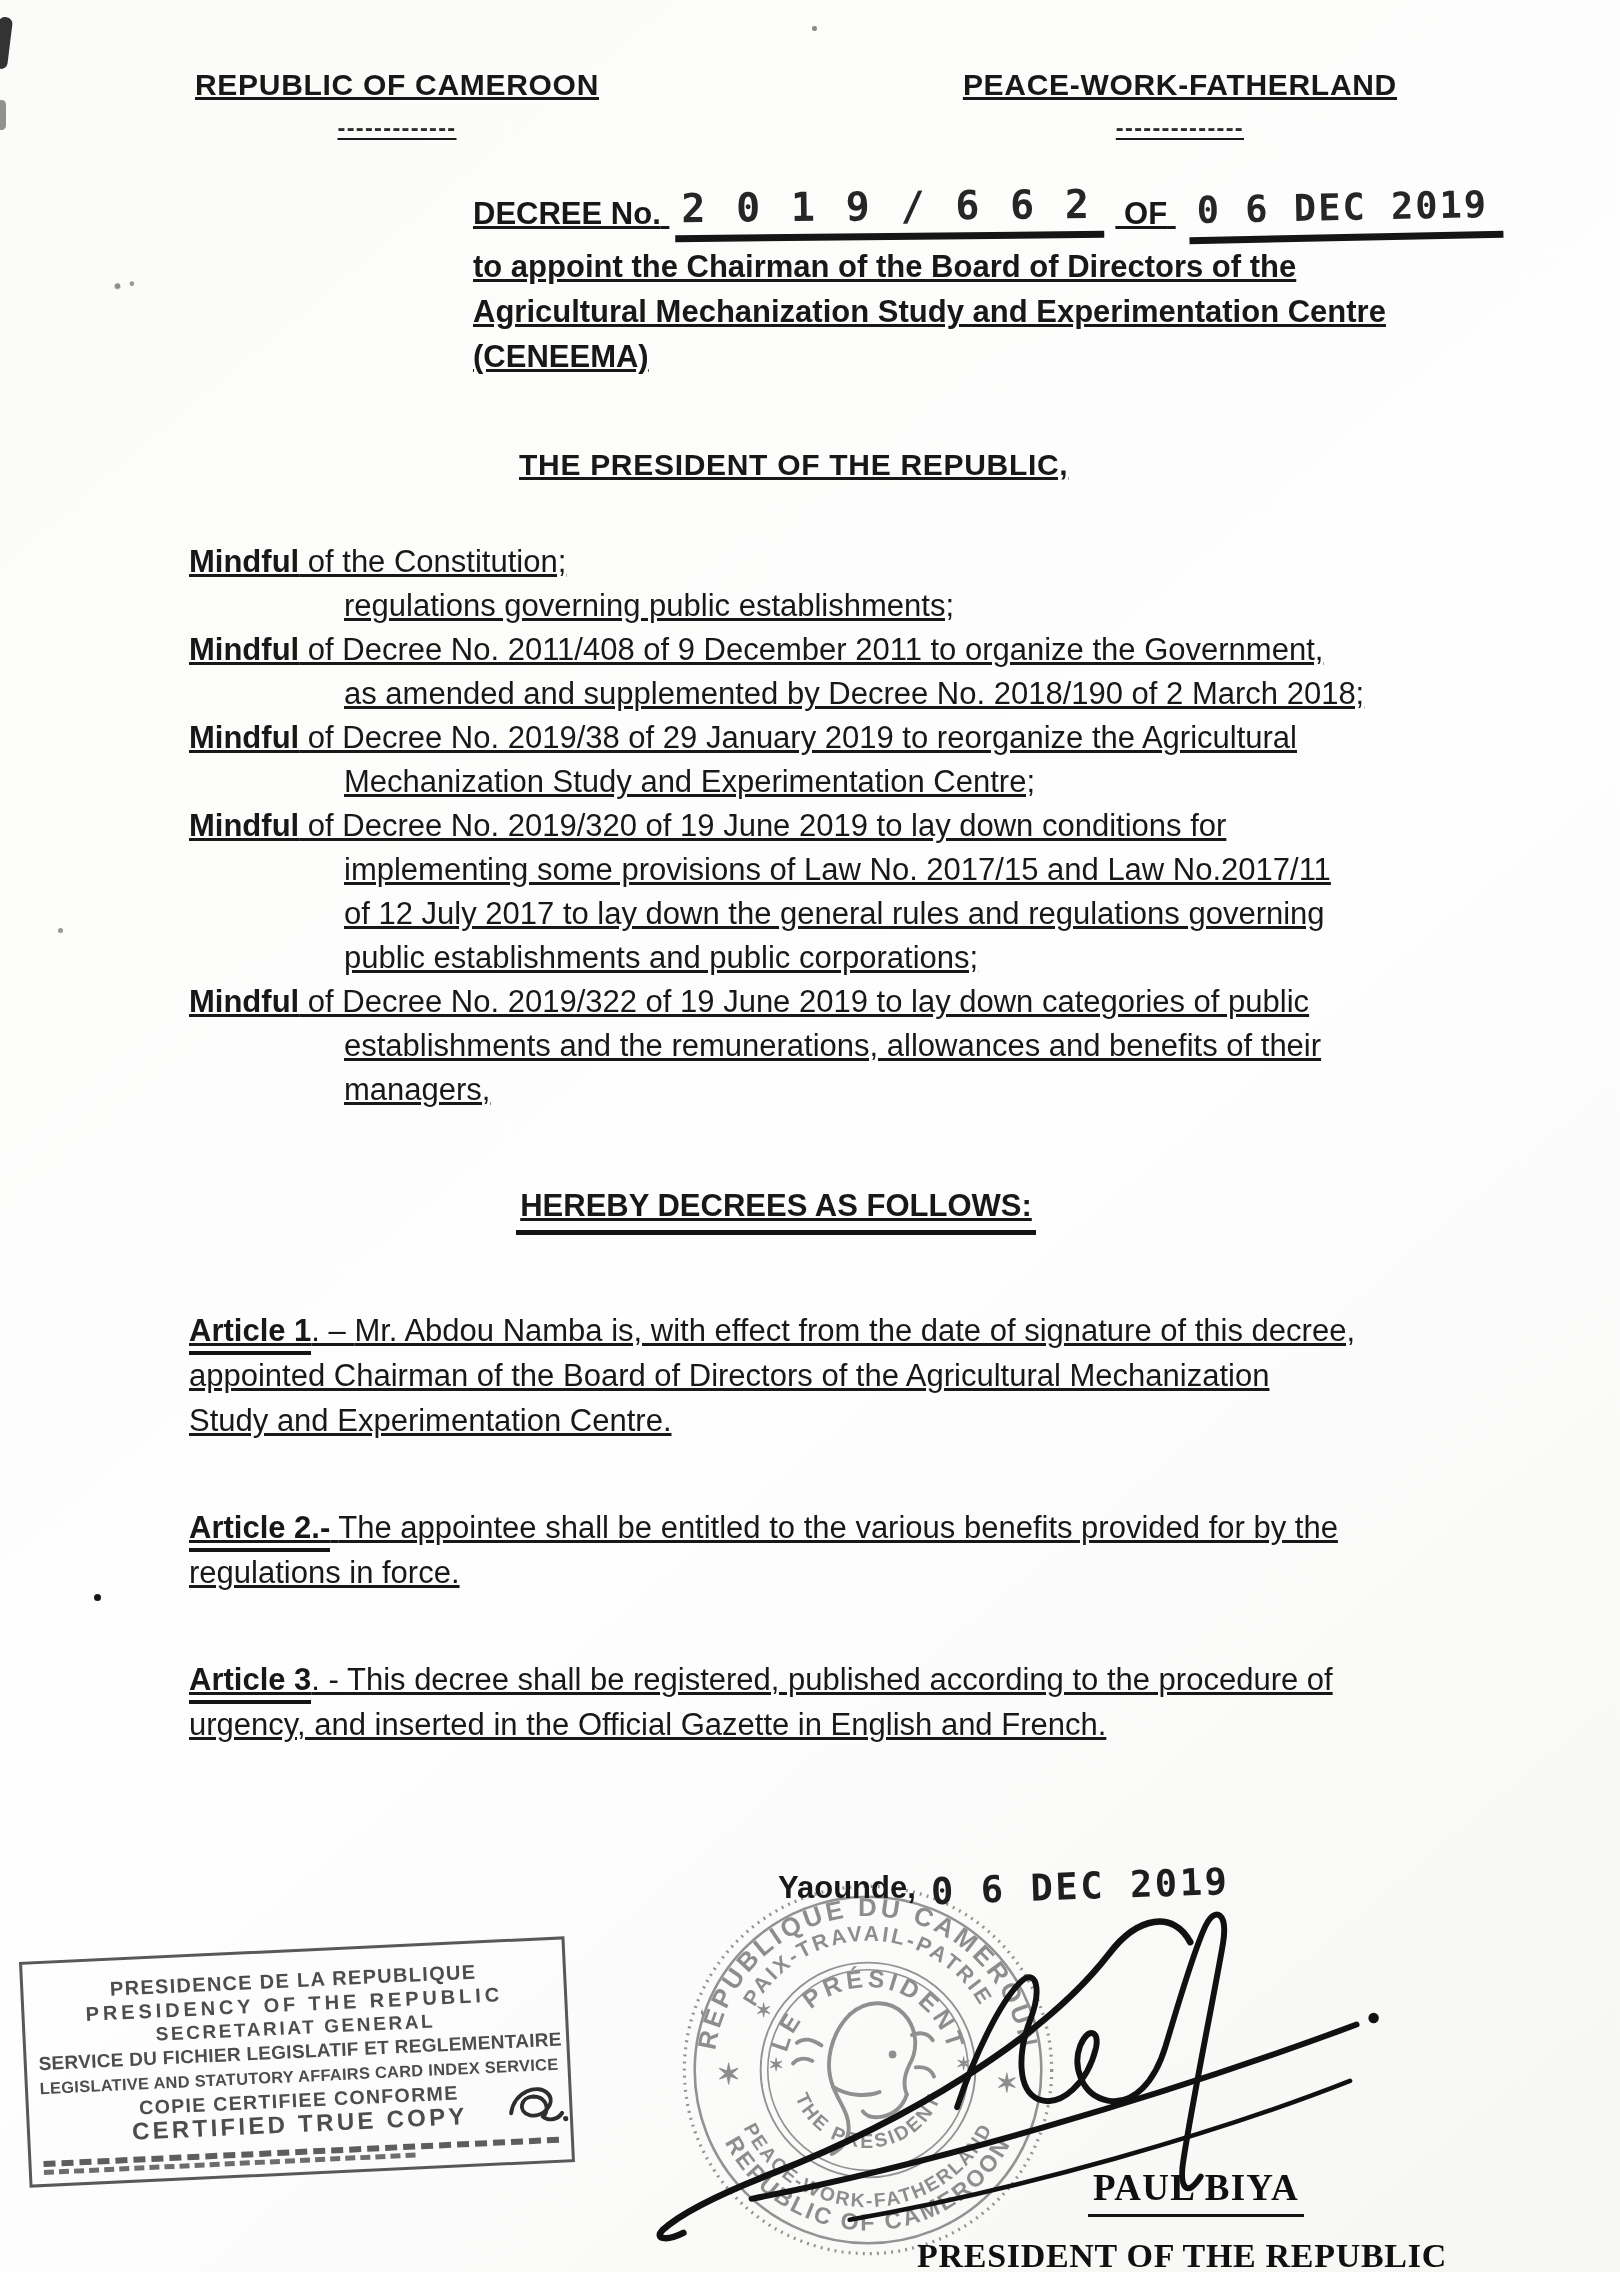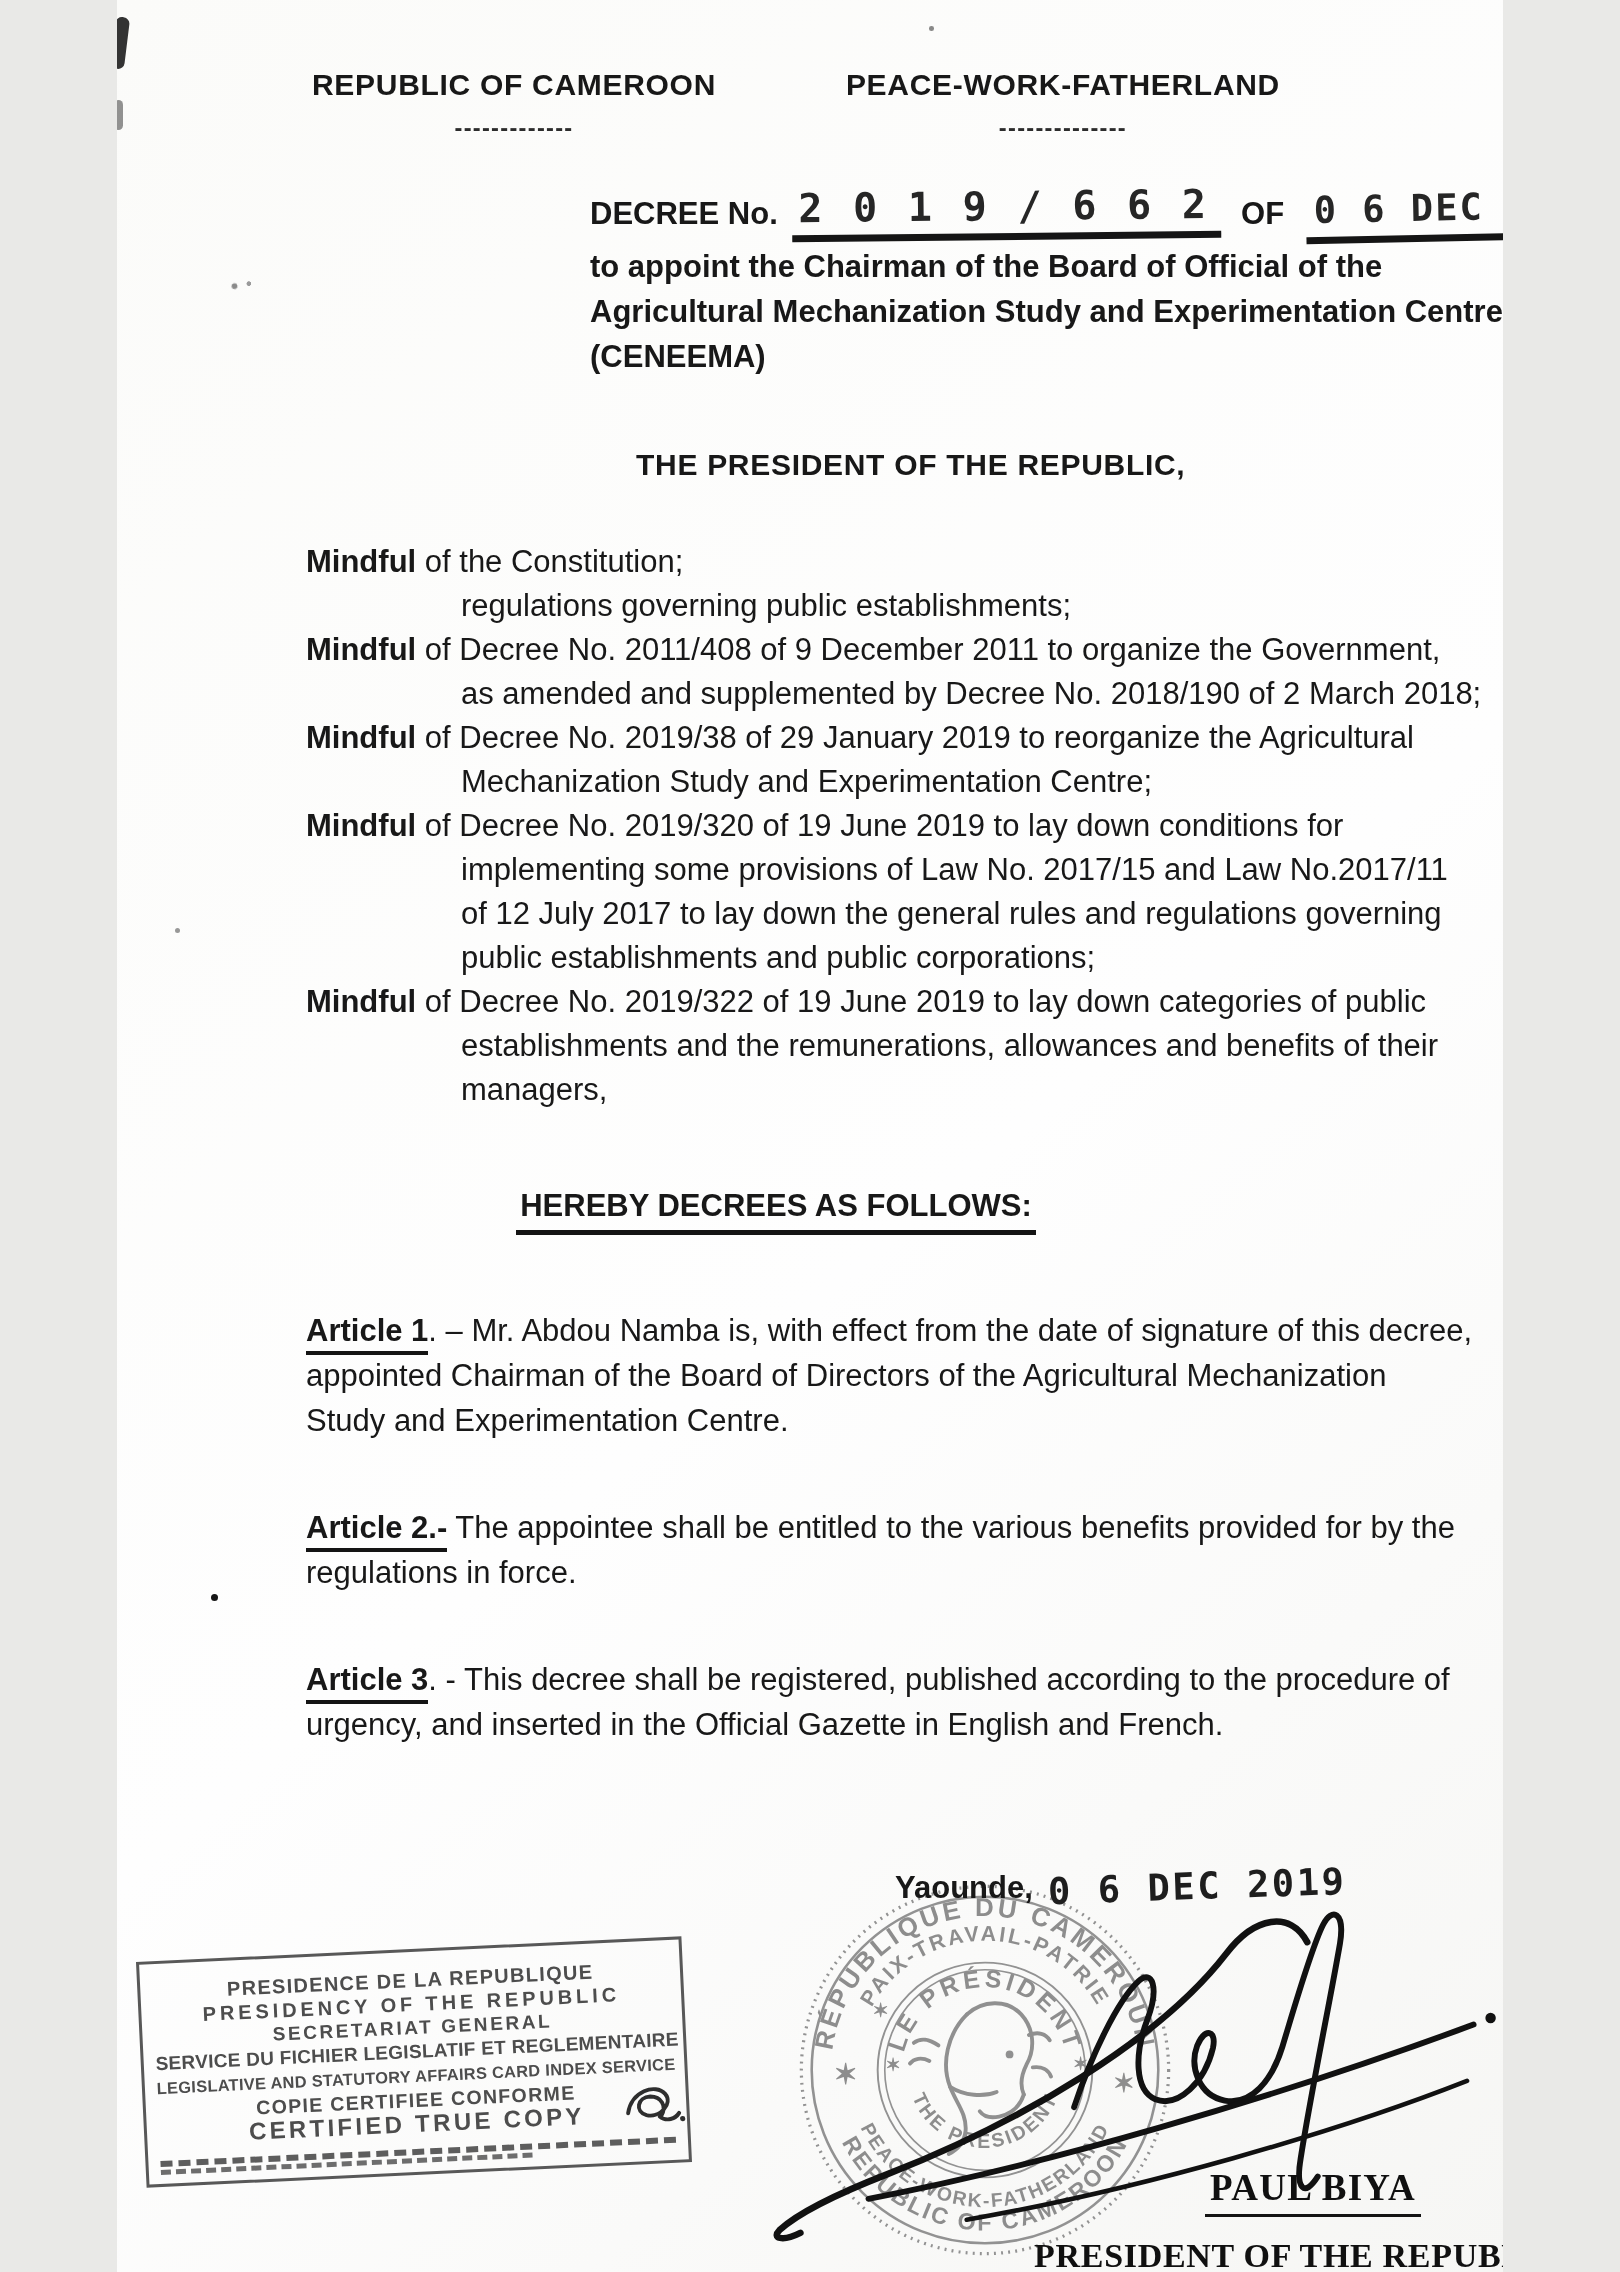"REPUBLIC OF CAMEROON" .page { text-decoration: none -> underline; width: 1386px -> 1620px }
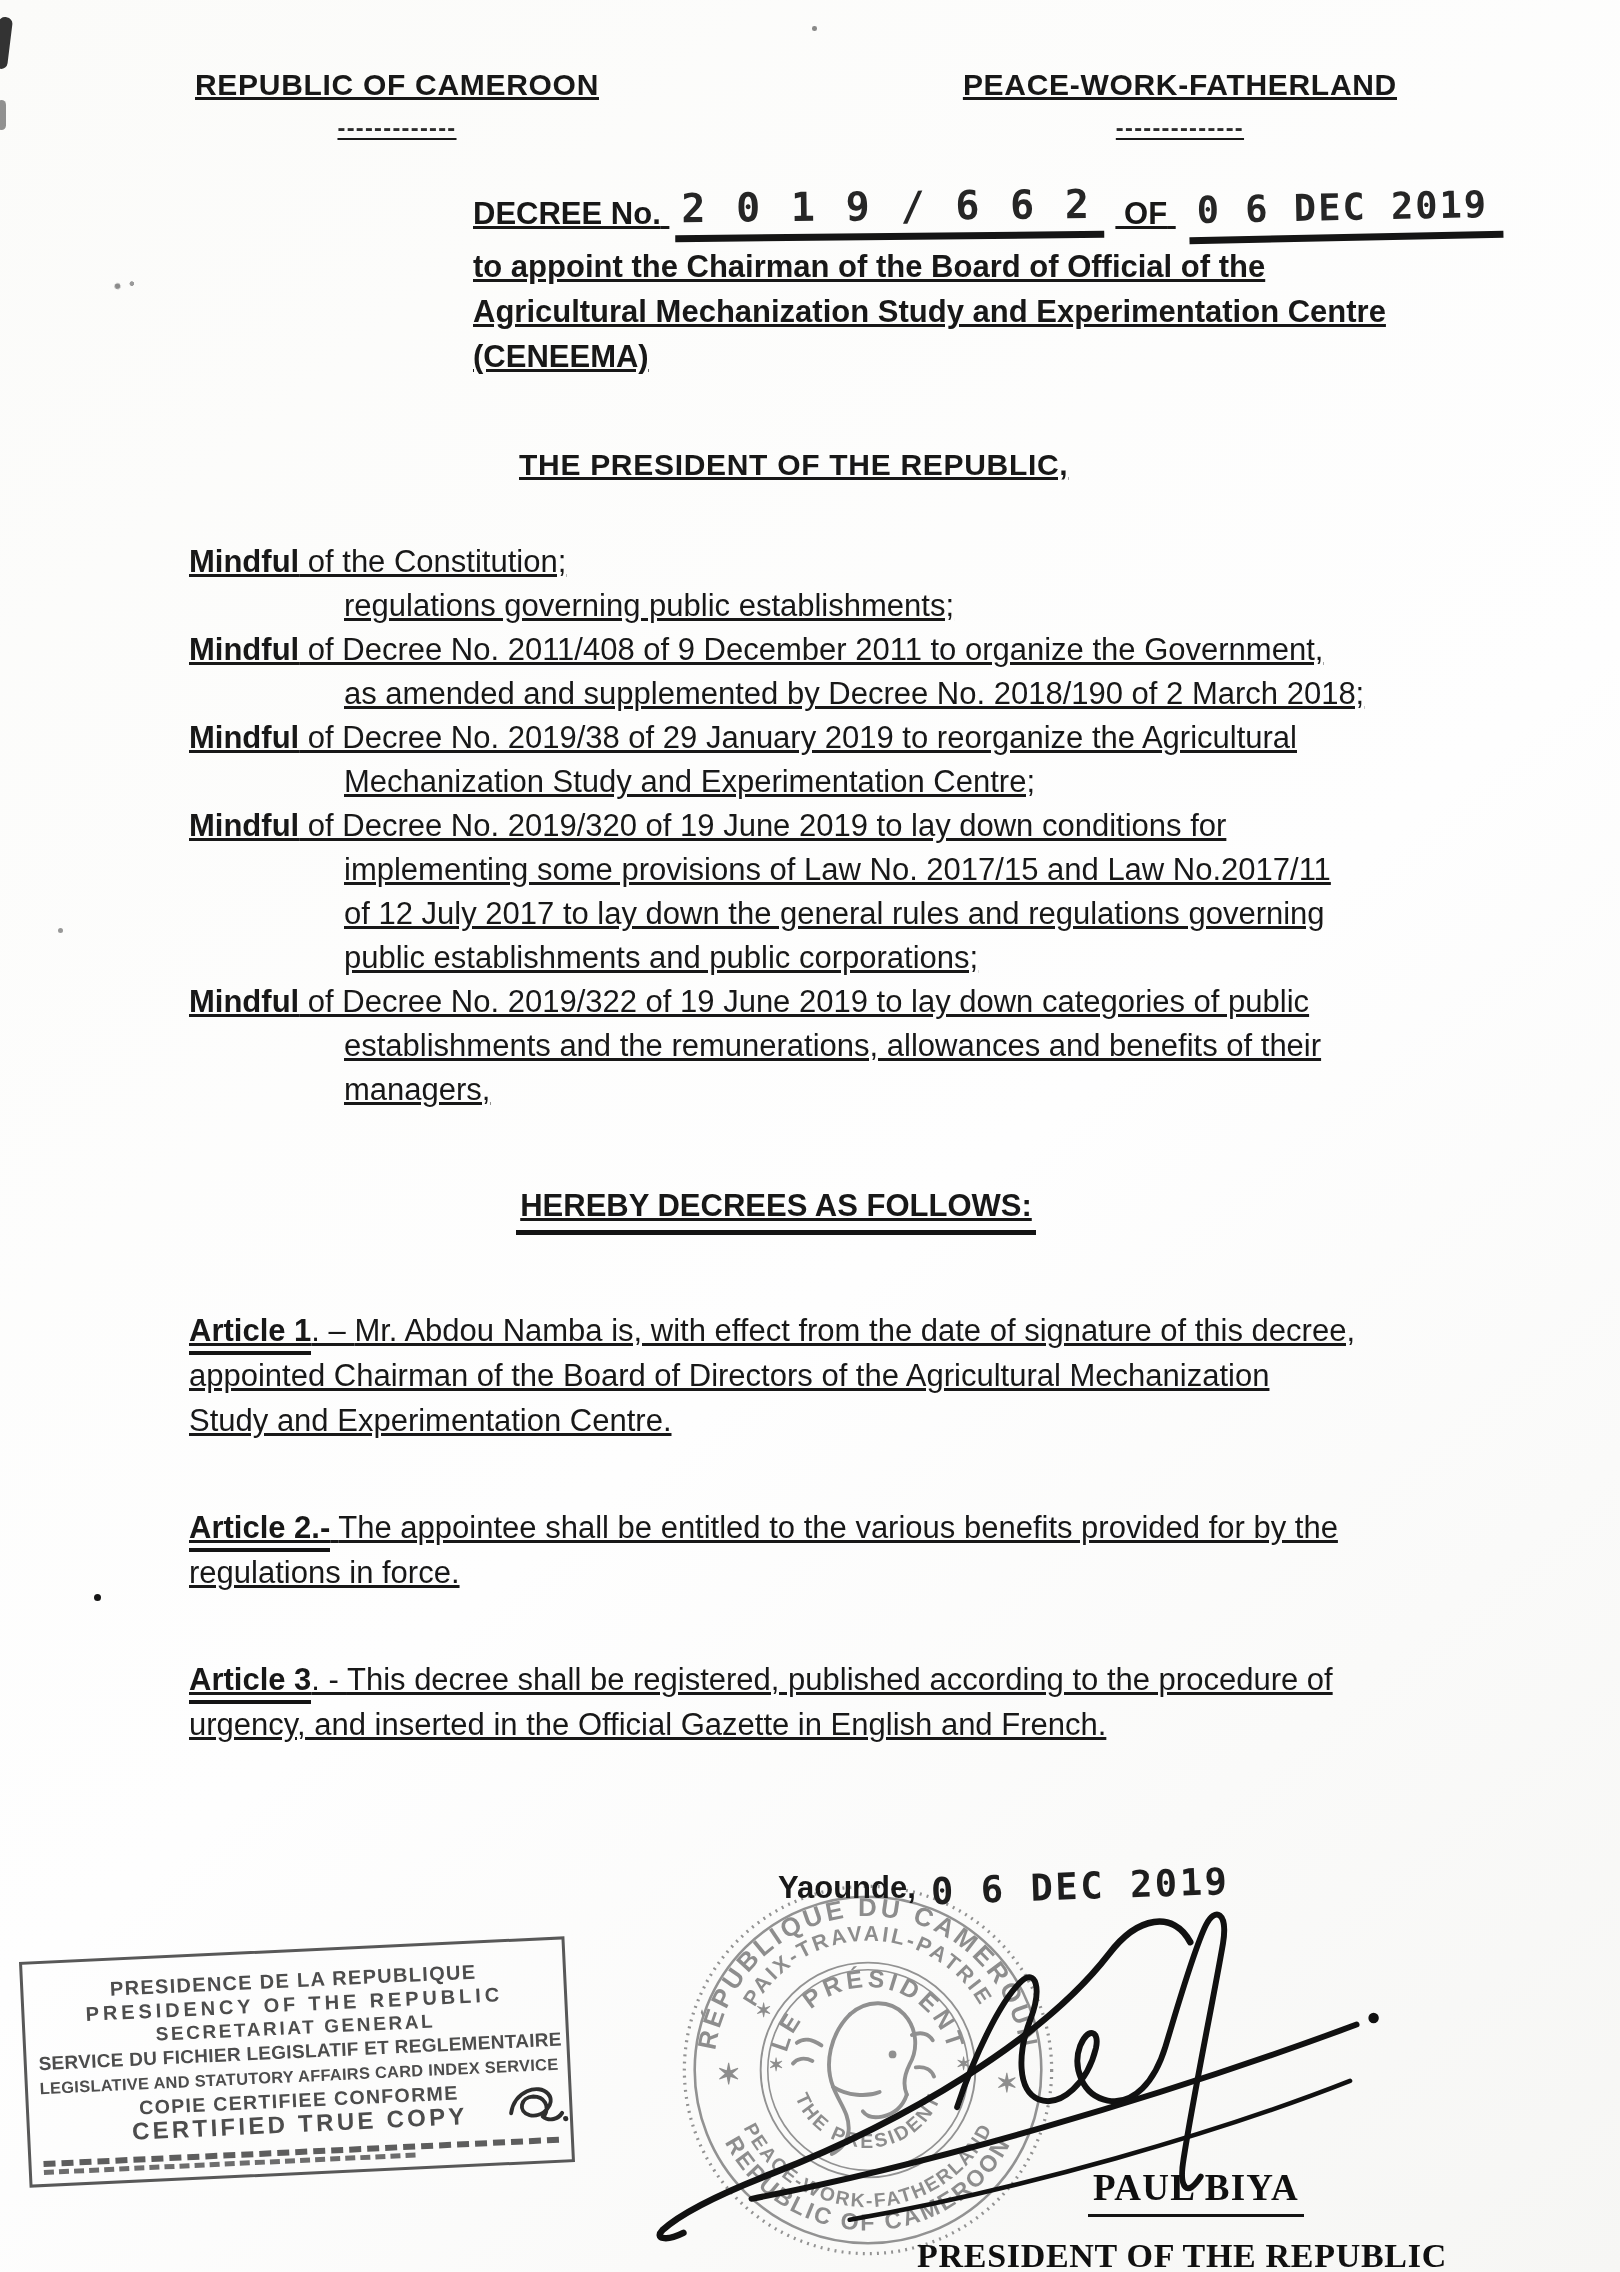"to appoint the Chairman of" div.title-line { text: Official -> Directors }
